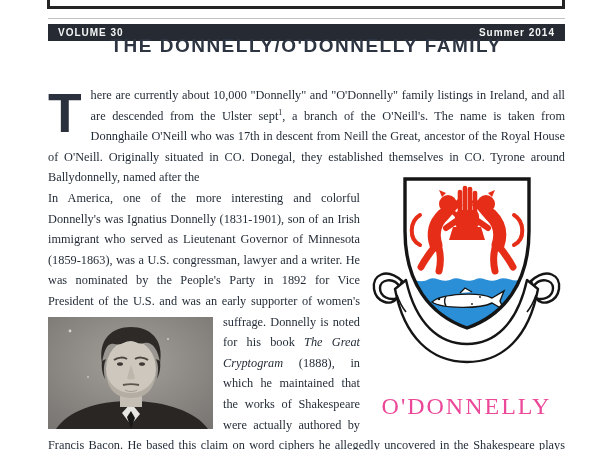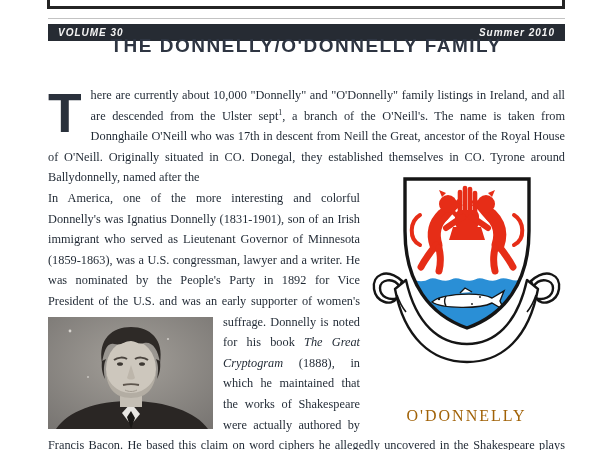"VOLUME 30" #masthead { font-style: italic -> none }
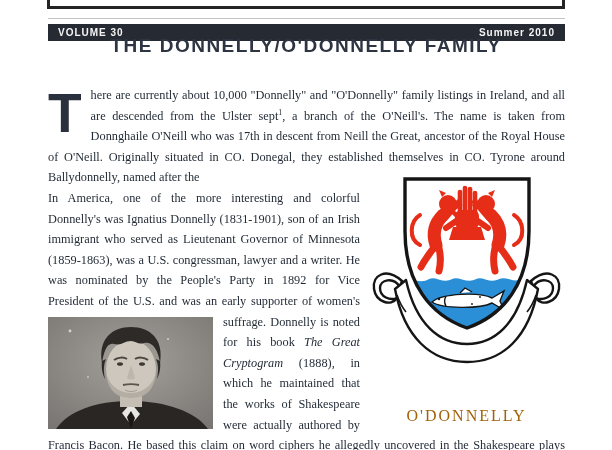"Summer 2010" span { text: 2010 -> 2014 }
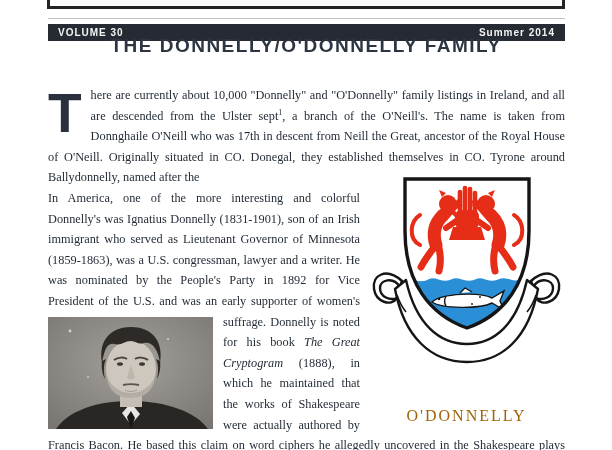"O'DONNELLY" .crest-name { color: #a16207 -> #ec4899; font-size: 16px -> 24px; margin-top: 12px -> 2px }
